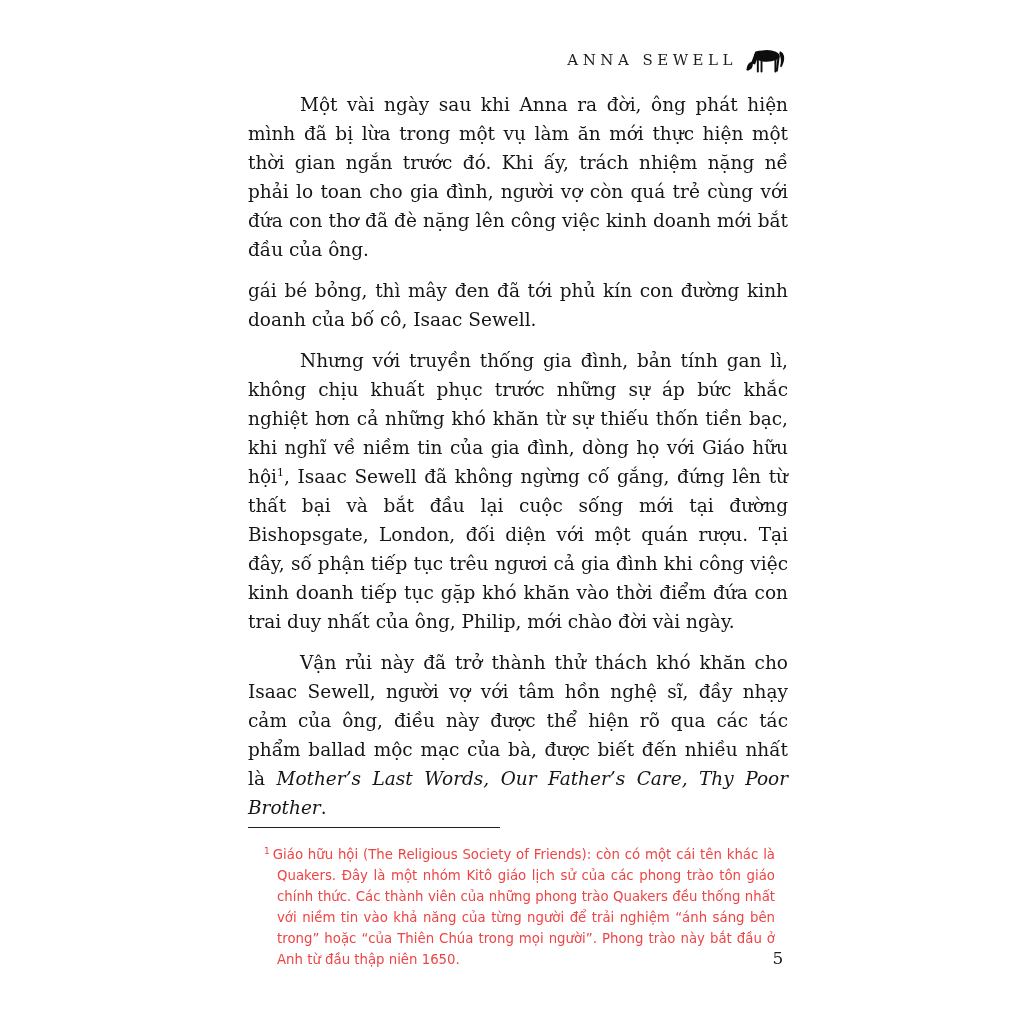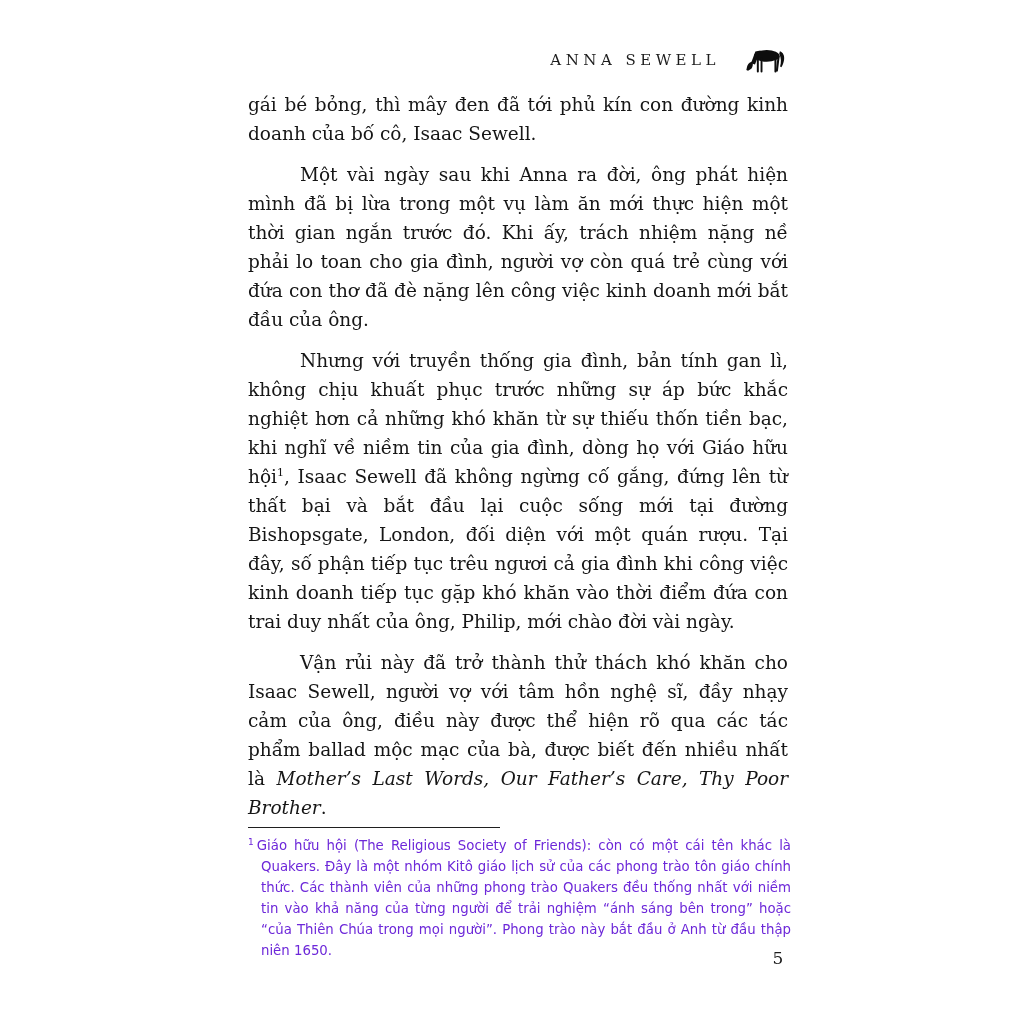"ANNA SEWELL" .running-header { gap: 24px -> 7px }
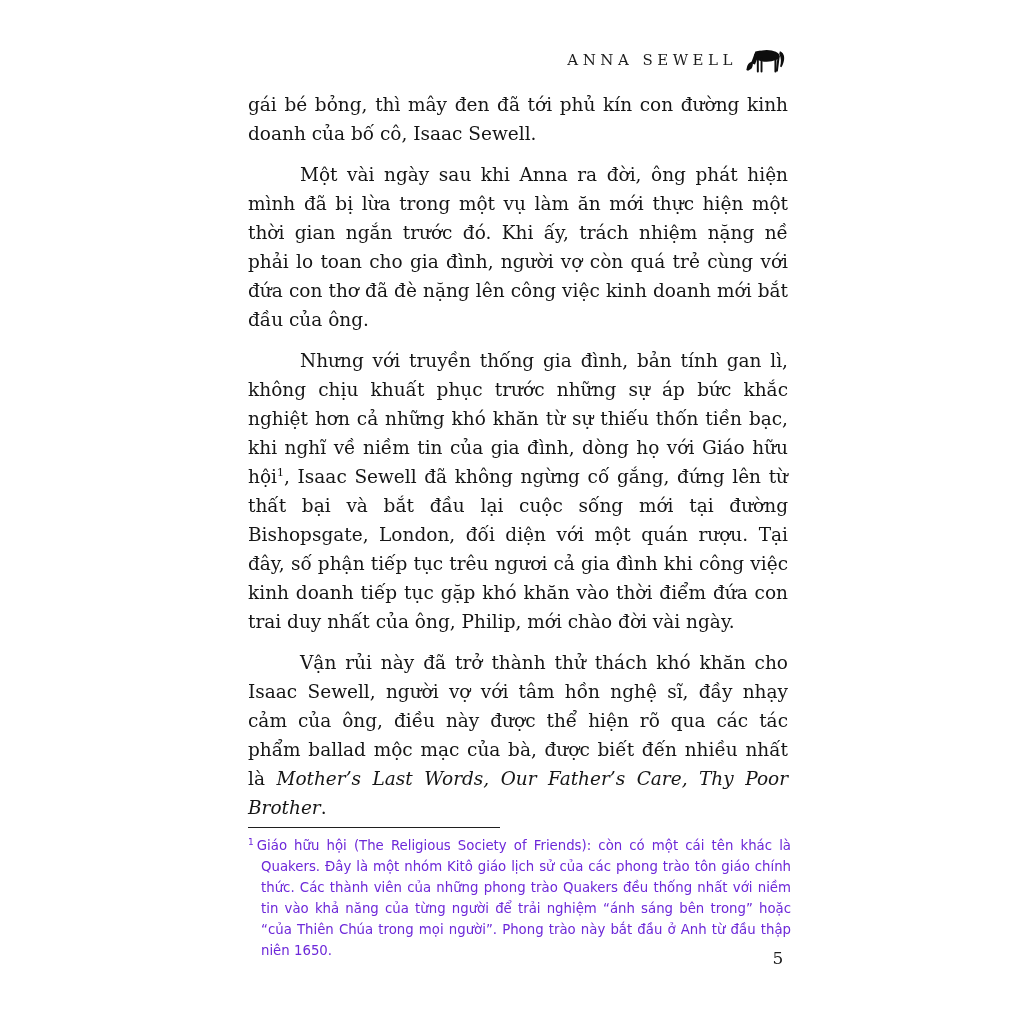"gái bé bỏng, thì mây" p.para { order: before "Một vài ngày sau khi" -> after "Một vài ngày sau khi" }
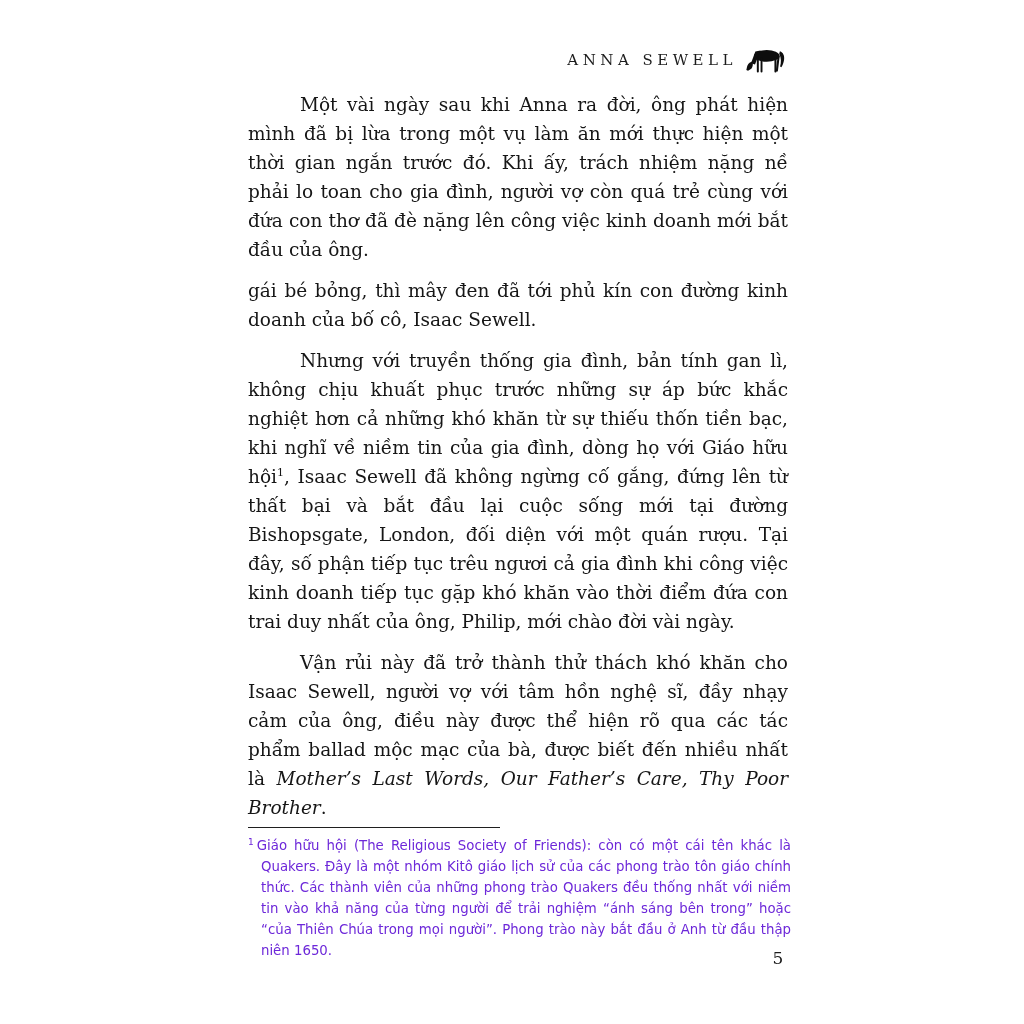"1 Giáo hữu hội (The" .footnote { color: #6d28d9 -> #ef4444; margin: 0 -> 16px }
